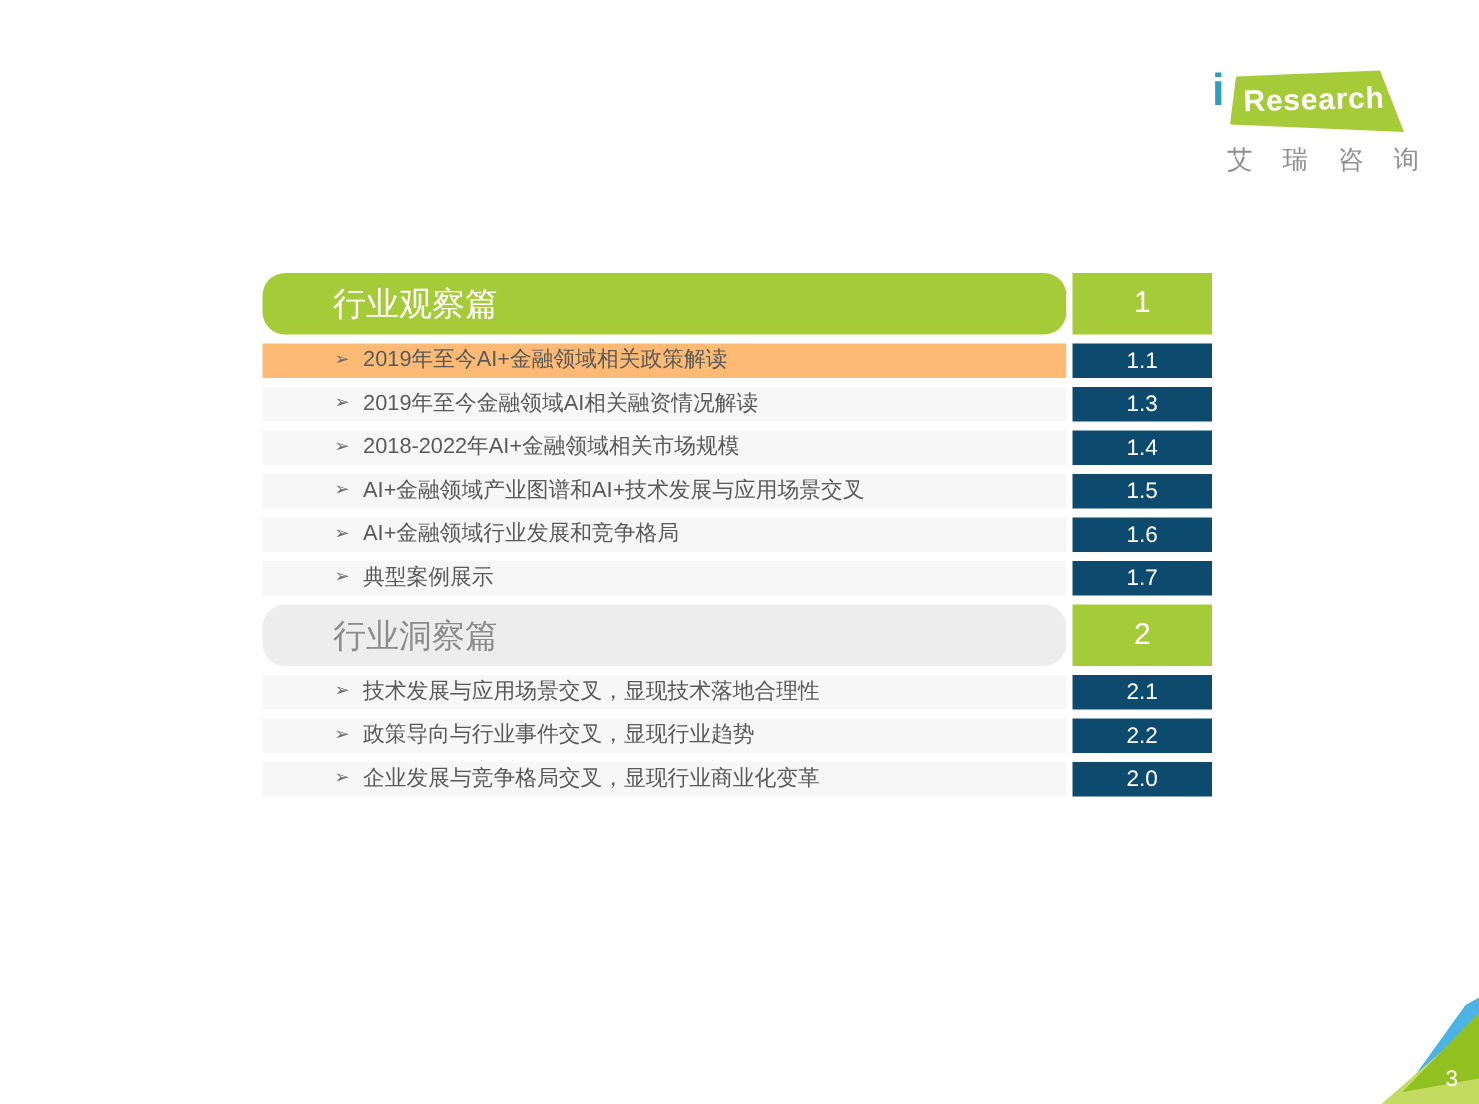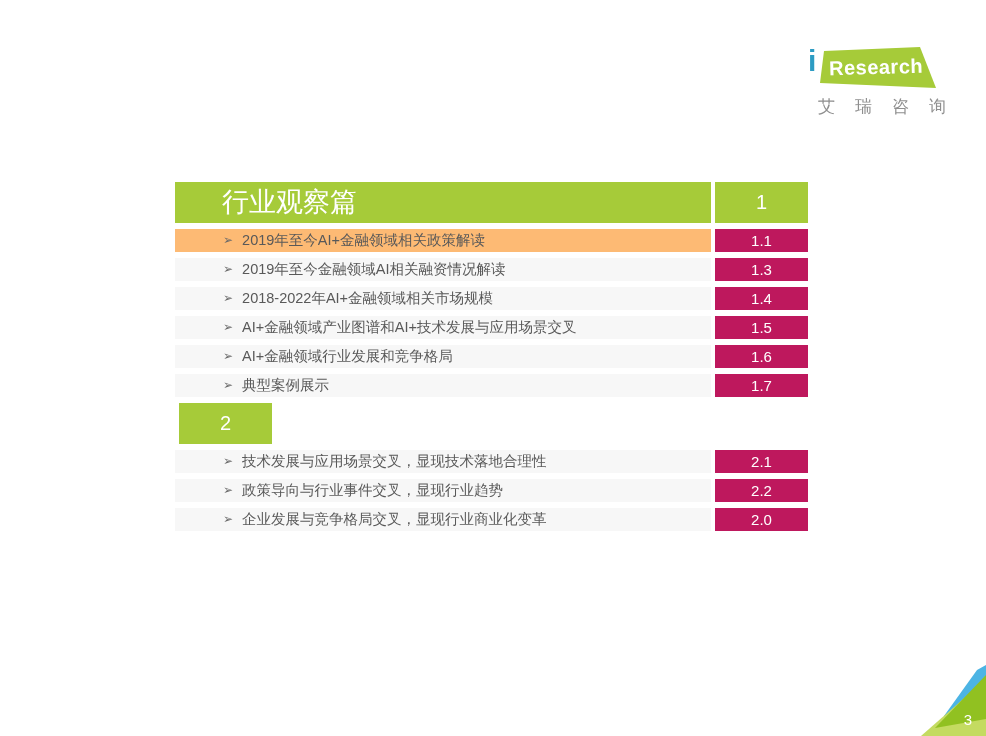"行业观察篇" .header-row .main { border-radius: none -> 15px; font-size: 27px -> 22px }
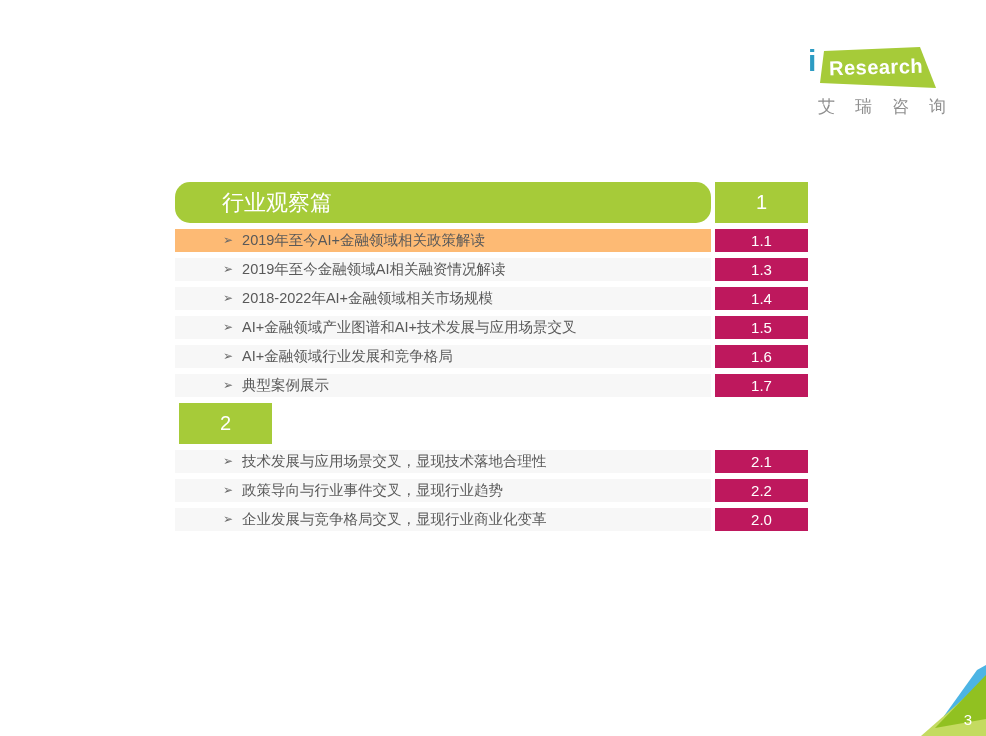"1.1" .item-row .num { background: #be185d -> #0c4a6e }
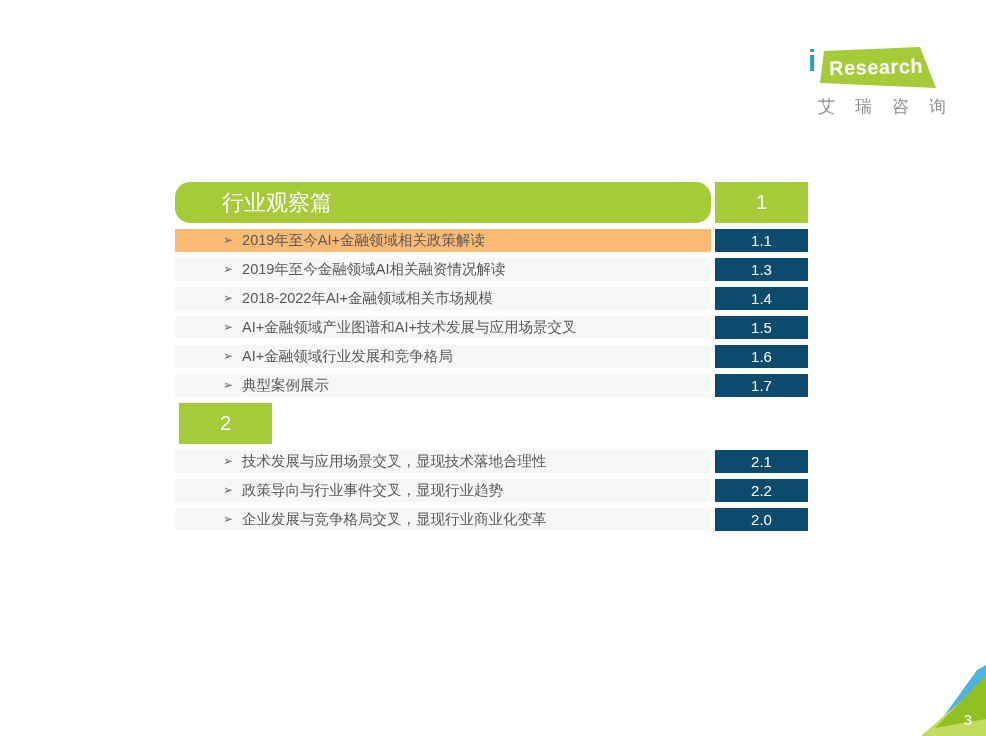"行业洞察篇" div.main { html: none -> <div>行业洞察篇</div> }
